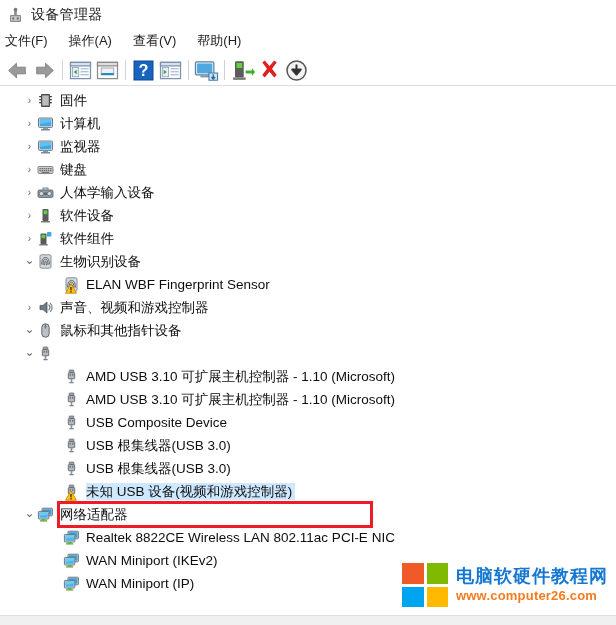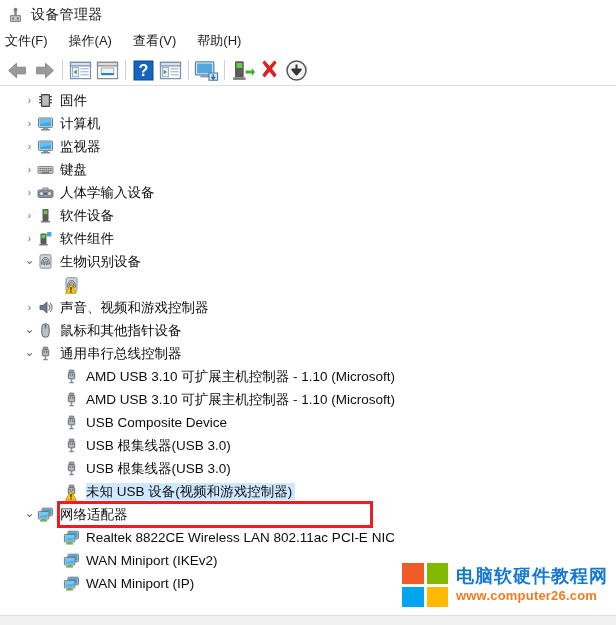"ELAN WBF Fingerprint Sensor" span.row-label { html: none -> <span>ELAN WBF Fingerprint Sensor</span> }
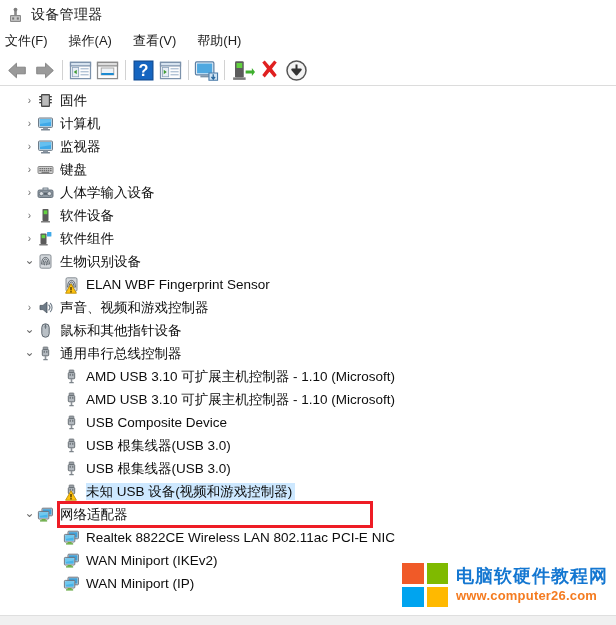"通用串行总线控制器" span.row-label { html: <span>通用串行总线控制器</span> -> none }
